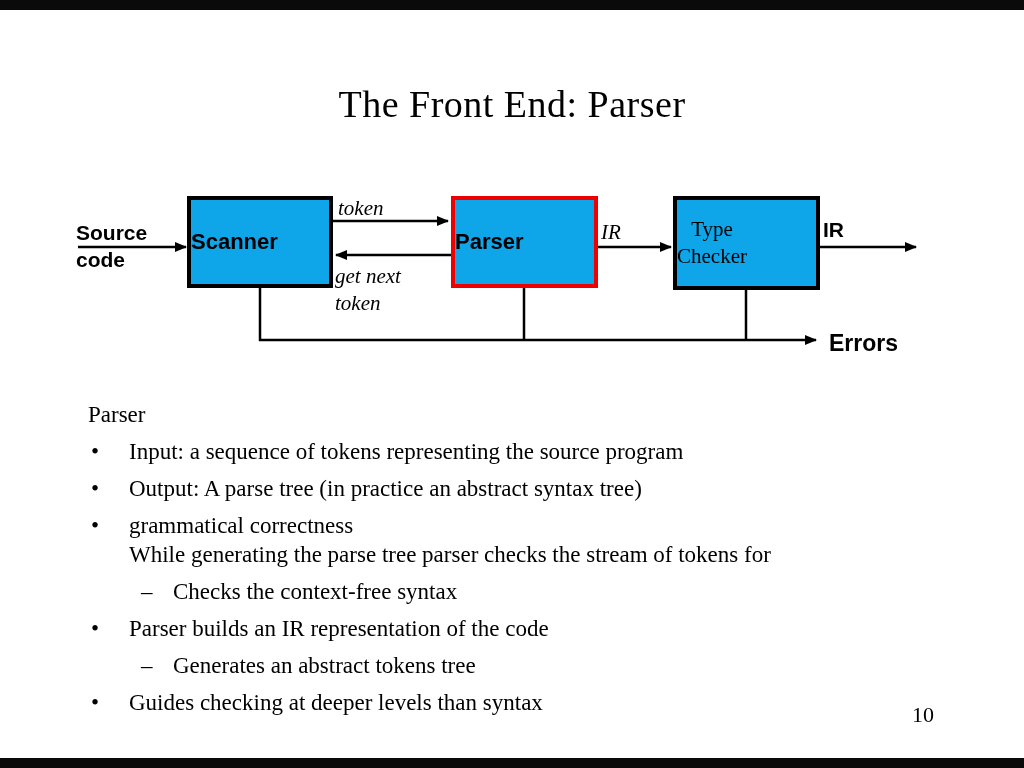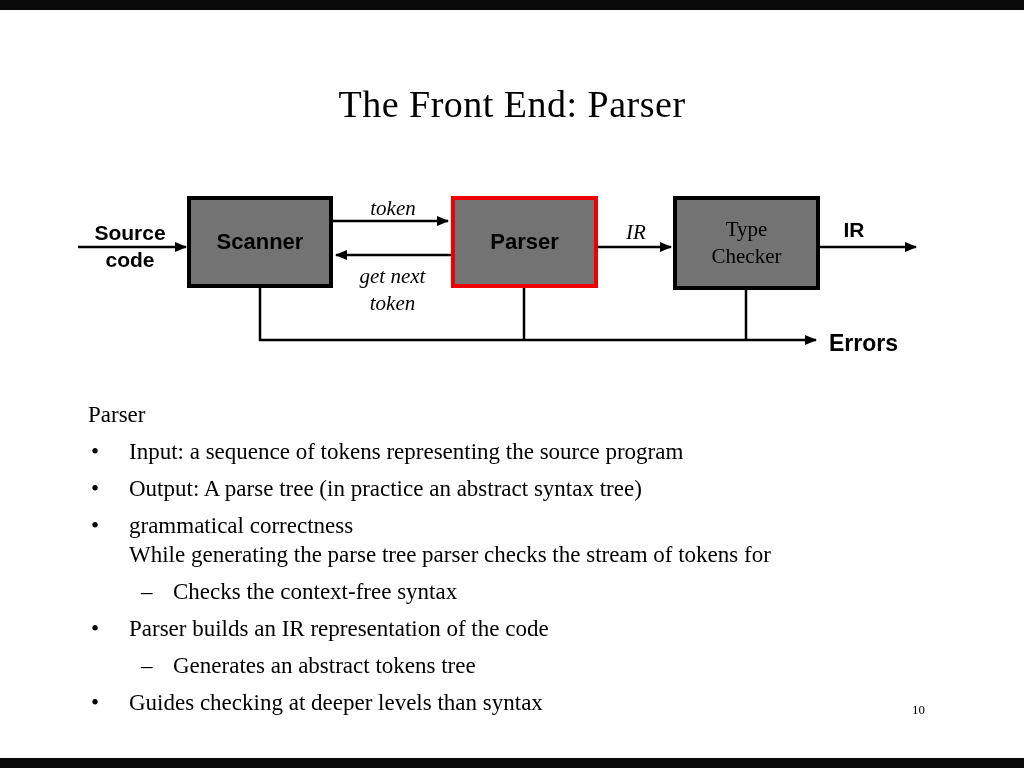"token" .lbl.center { text-align: center -> left }
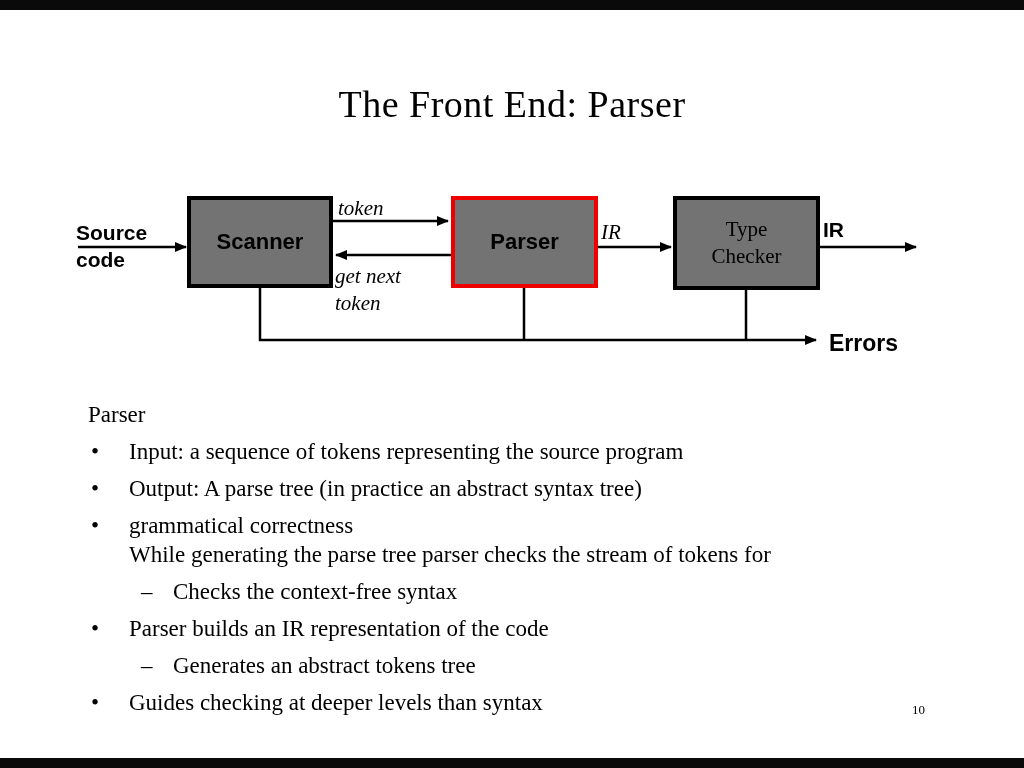"Scanner" .box { background: #737373 -> #0ea5e9; justify-content: center -> flex-start }
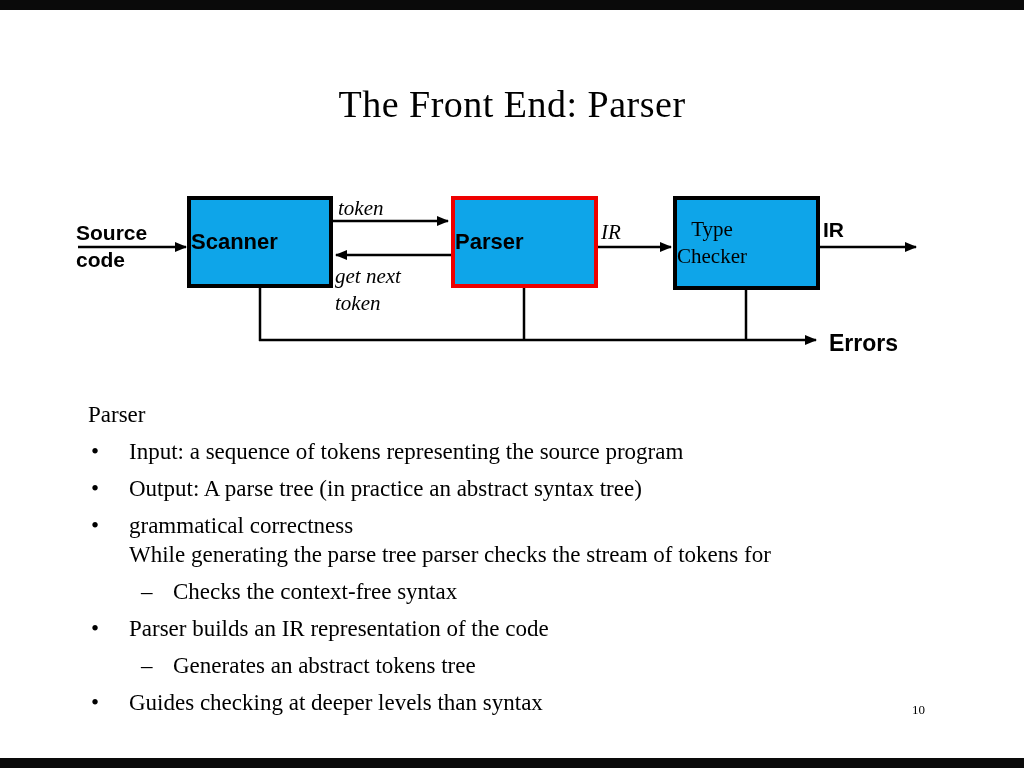"10" .page-number { font-size: 13px -> 22px }
